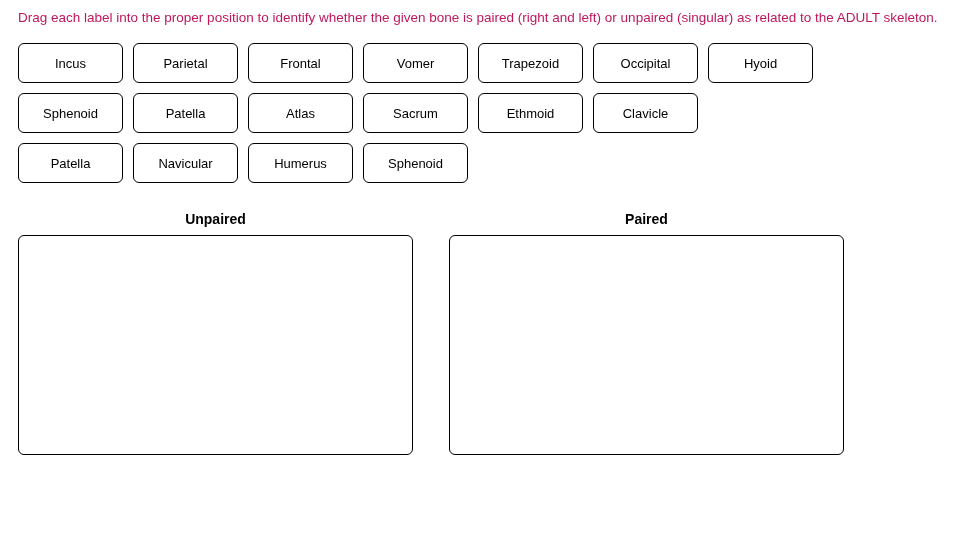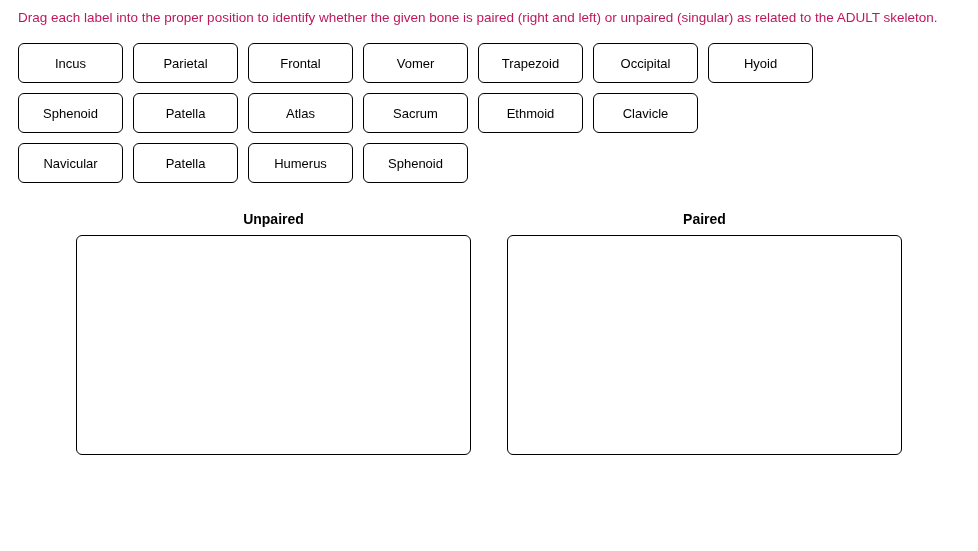"Navicular" div.label-chip { order: before "Patella" -> after "Patella" }
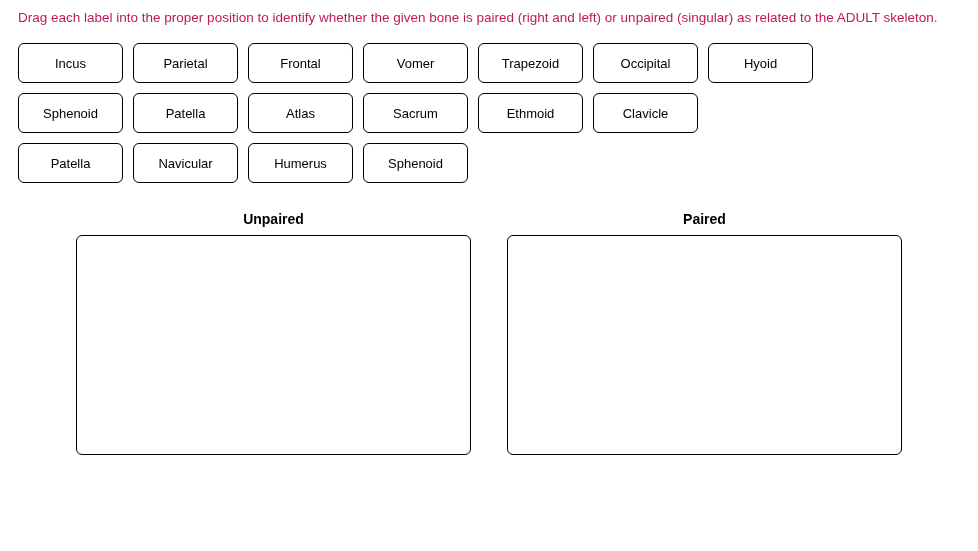"Unpaired" .drop-section { justify-content: center -> none }
